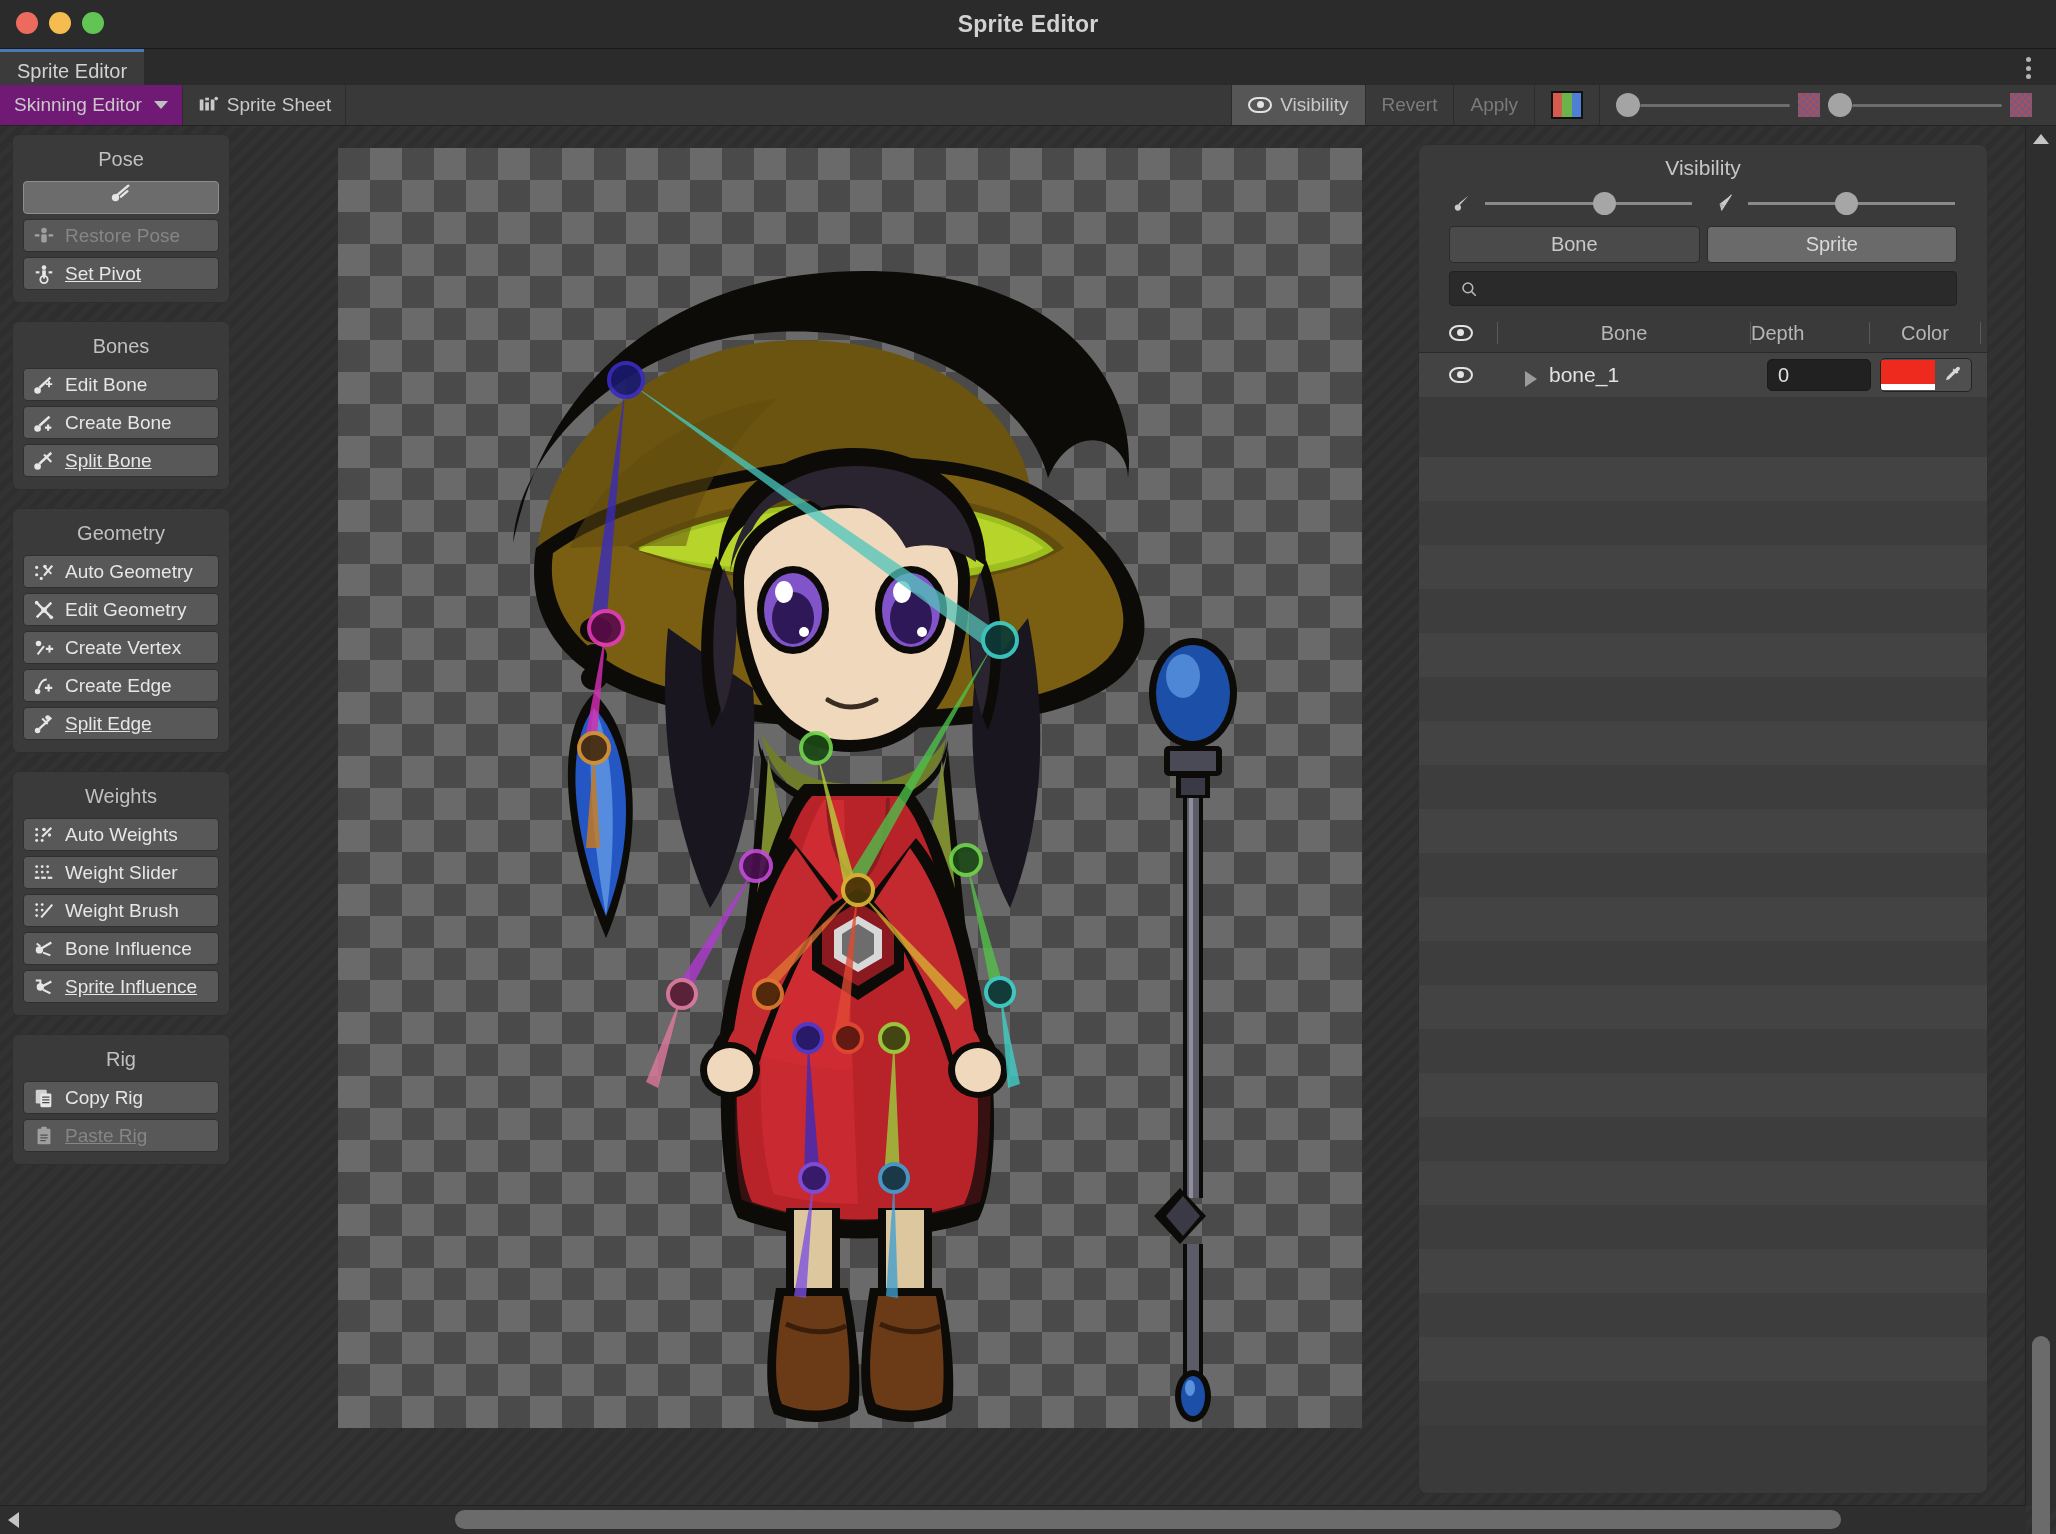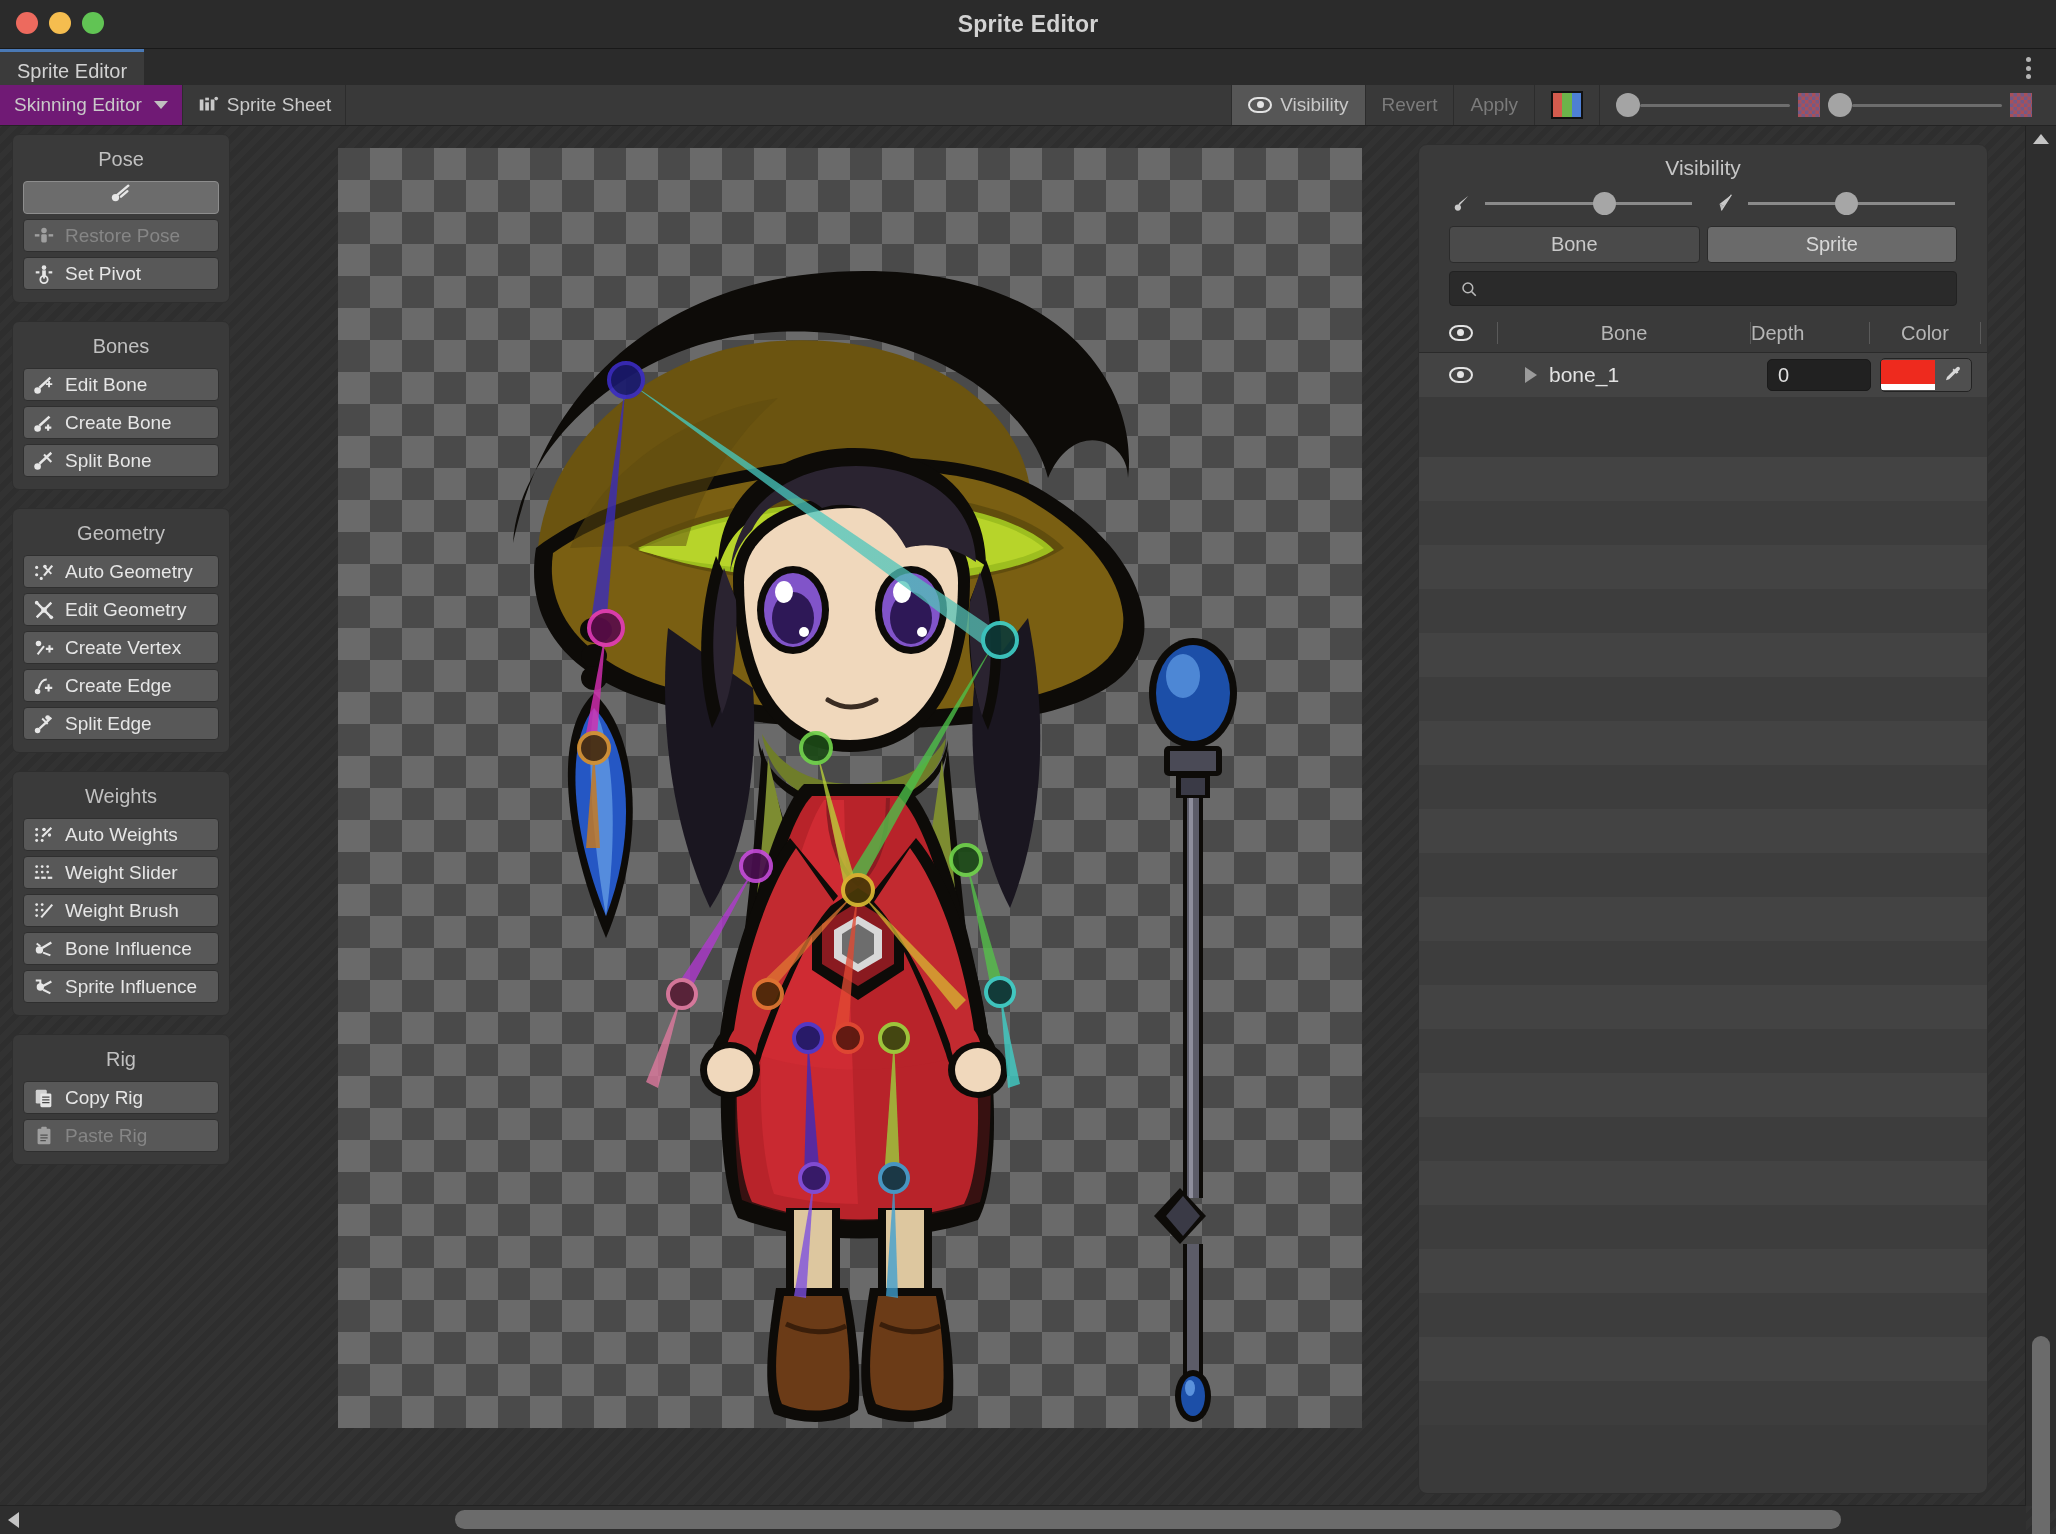"Set Pivot" .row-btn:last-child { text-decoration: none -> underline }
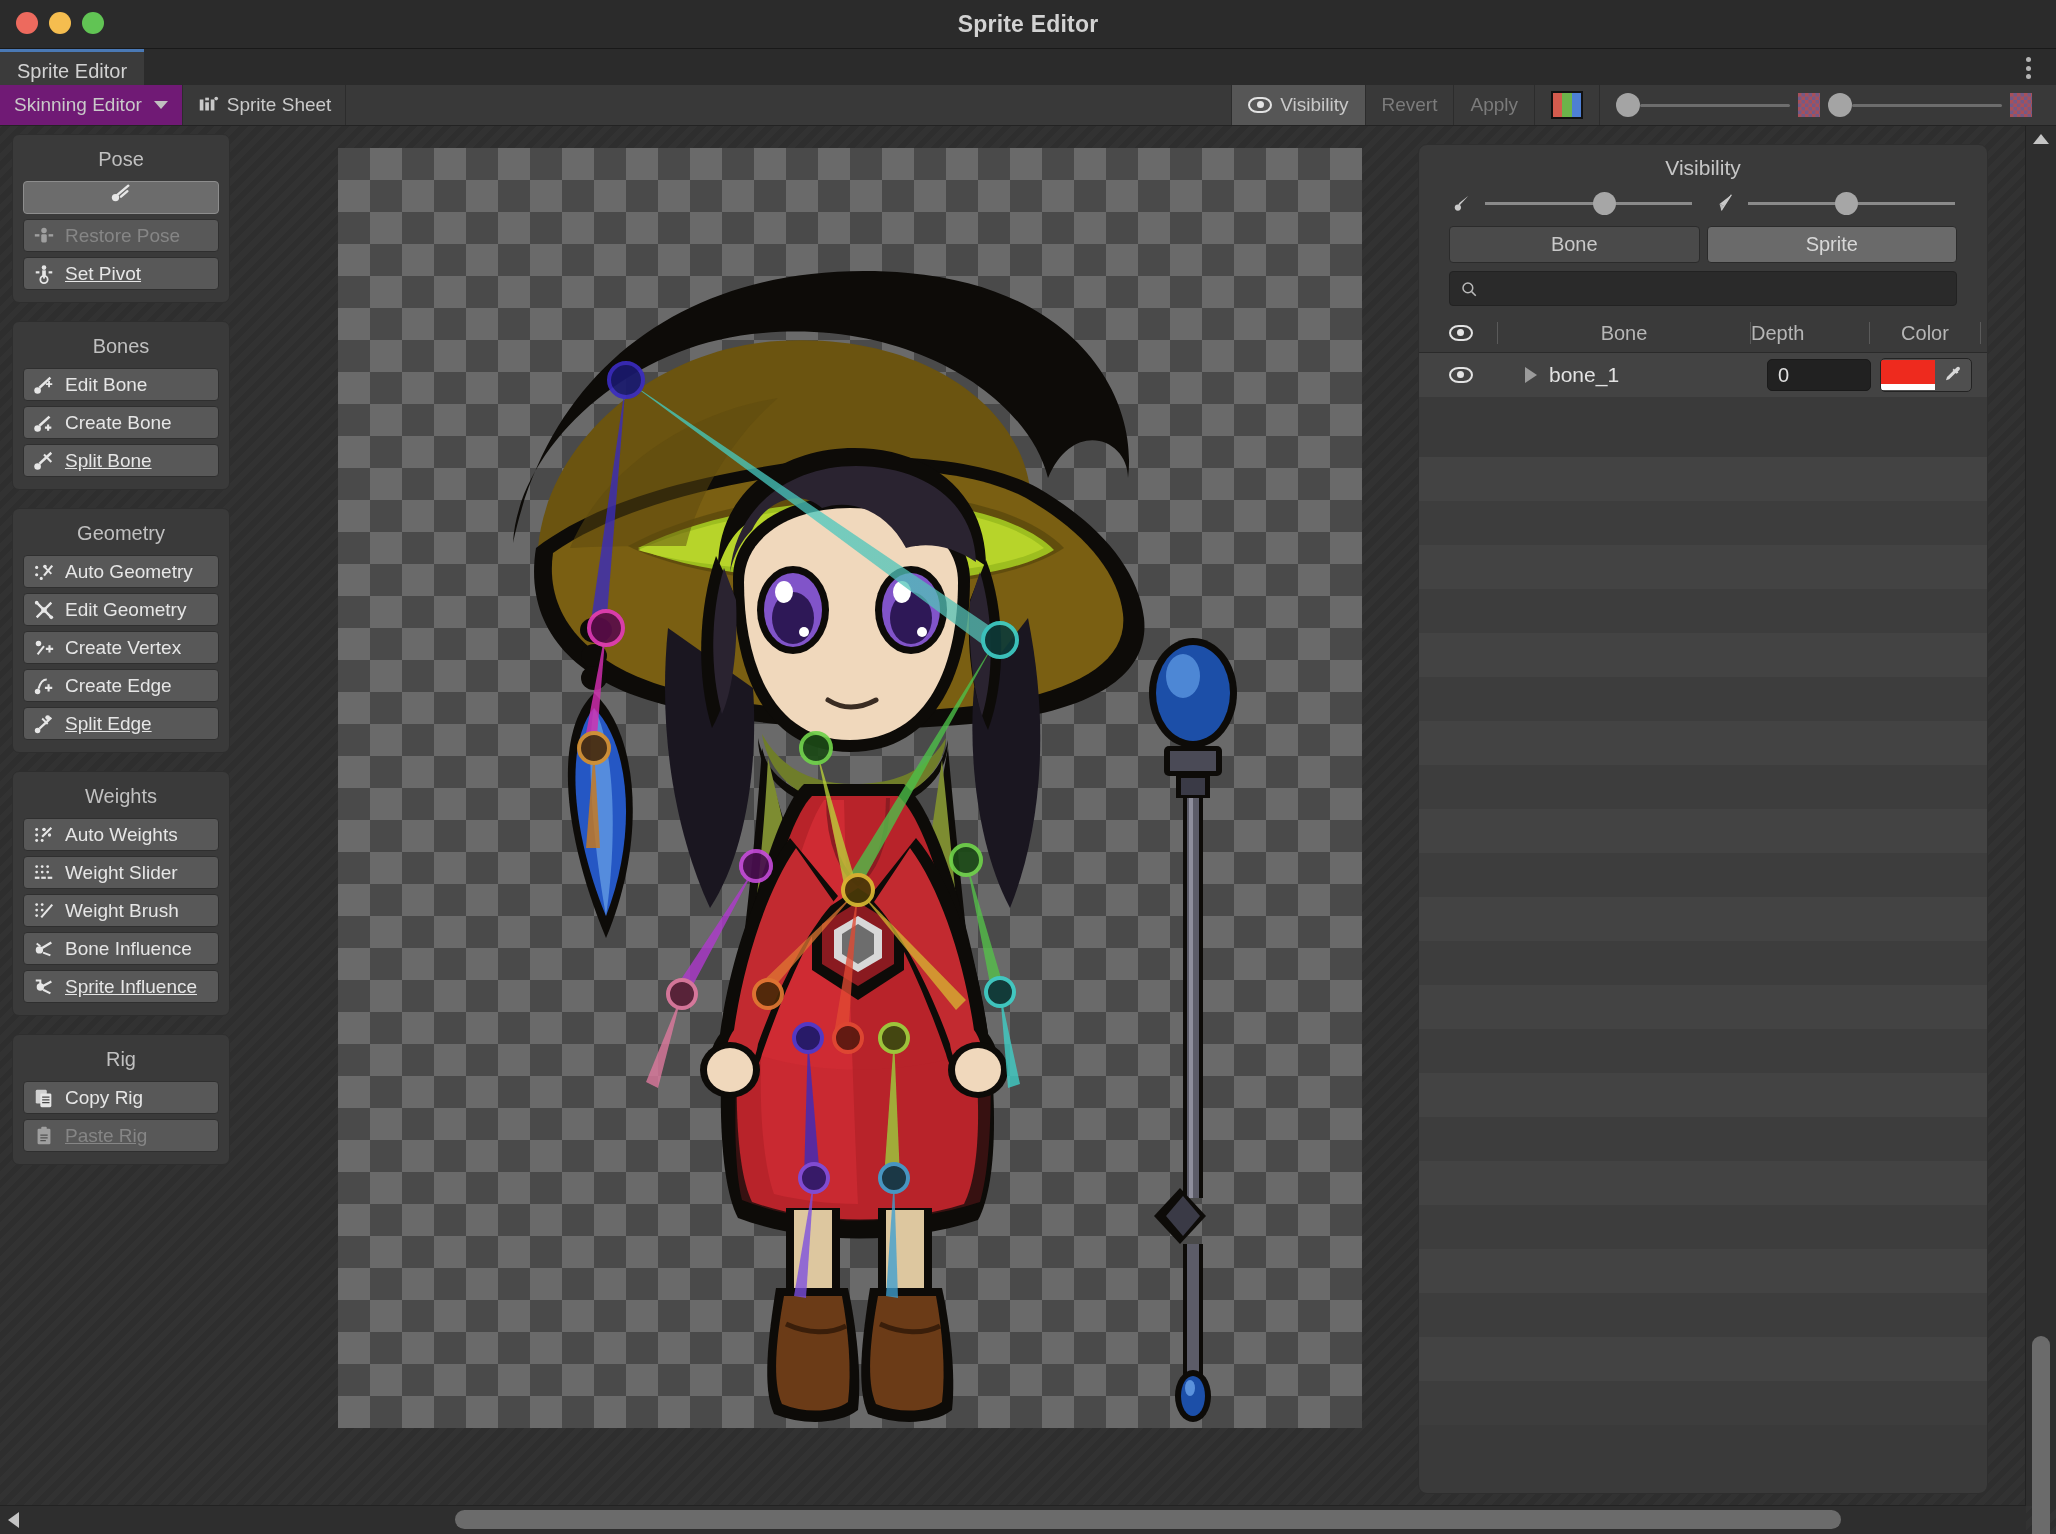"bone_1" .tbl-row .c-bone { align-items: center -> flex-end }
